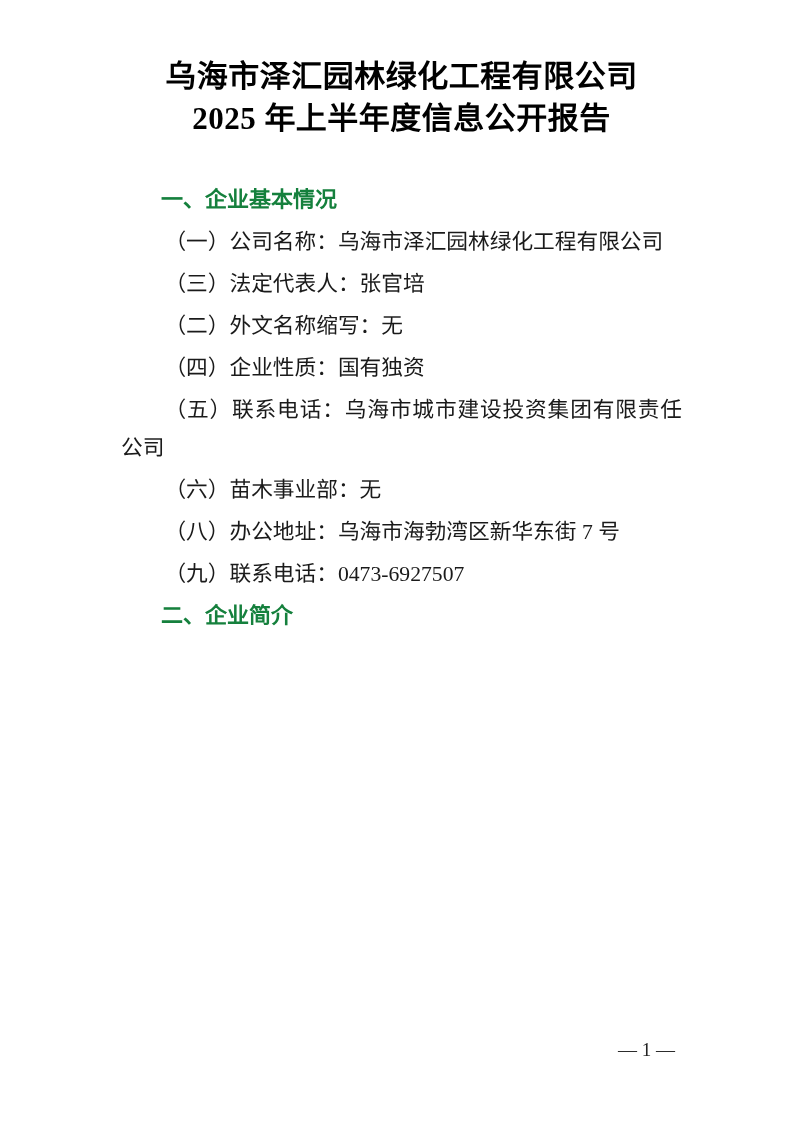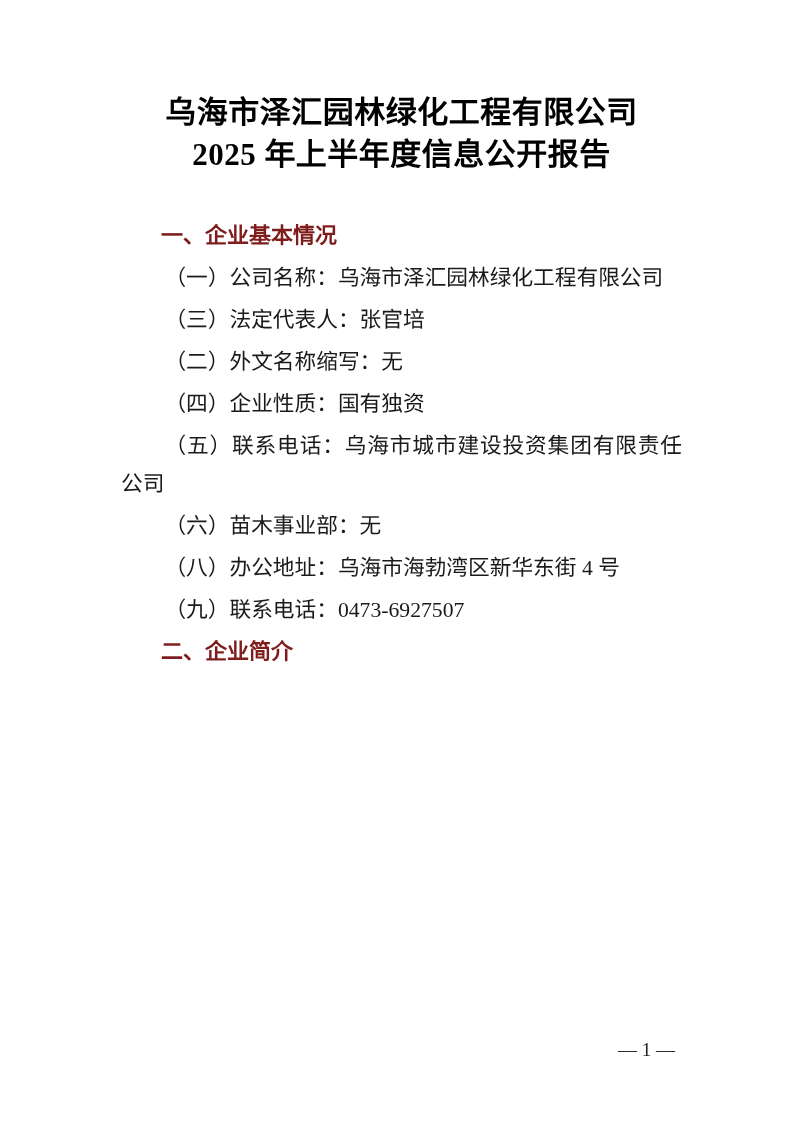"乌海市泽汇园林绿化工程有限公司" .page { padding: 92px 107px 0 117px -> 56px 107px 0 117px }
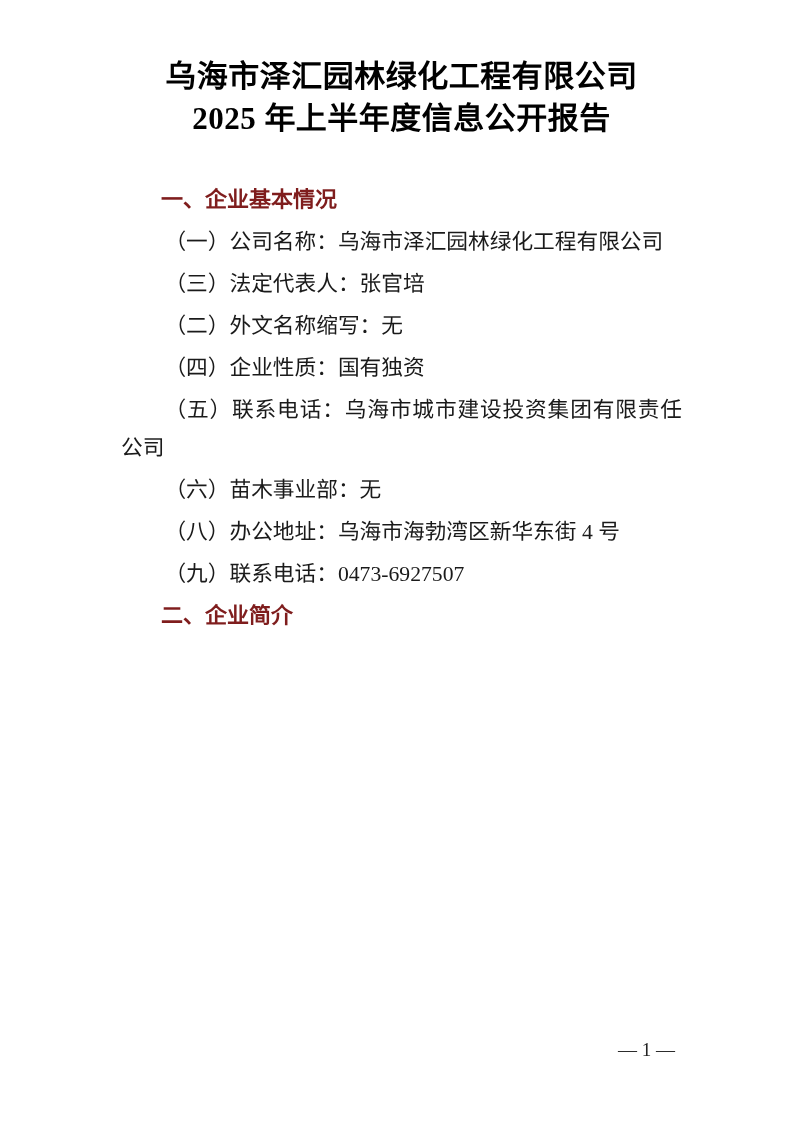"一、企业基本情况" .section-heading { color: #7f1d1d -> #15803d }
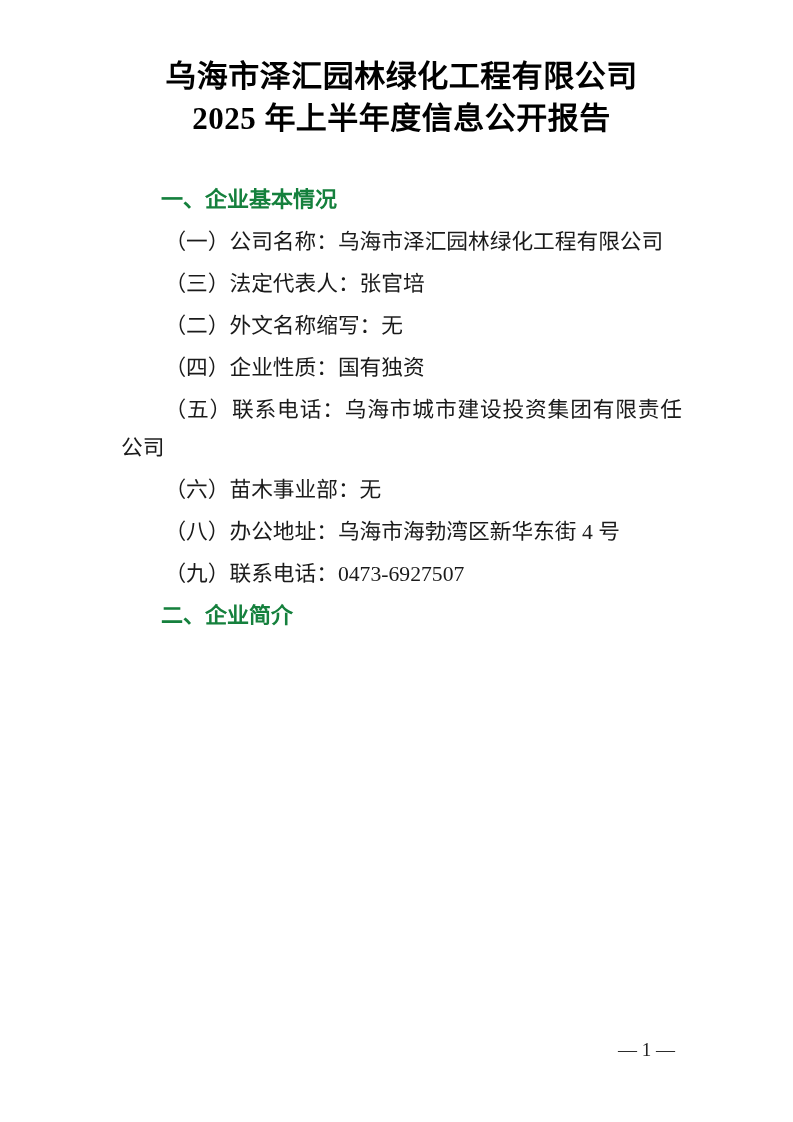"（八）办公地址：乌海市海勃湾区新华东街 4 号" p.para { text: 4 -> 7 }
